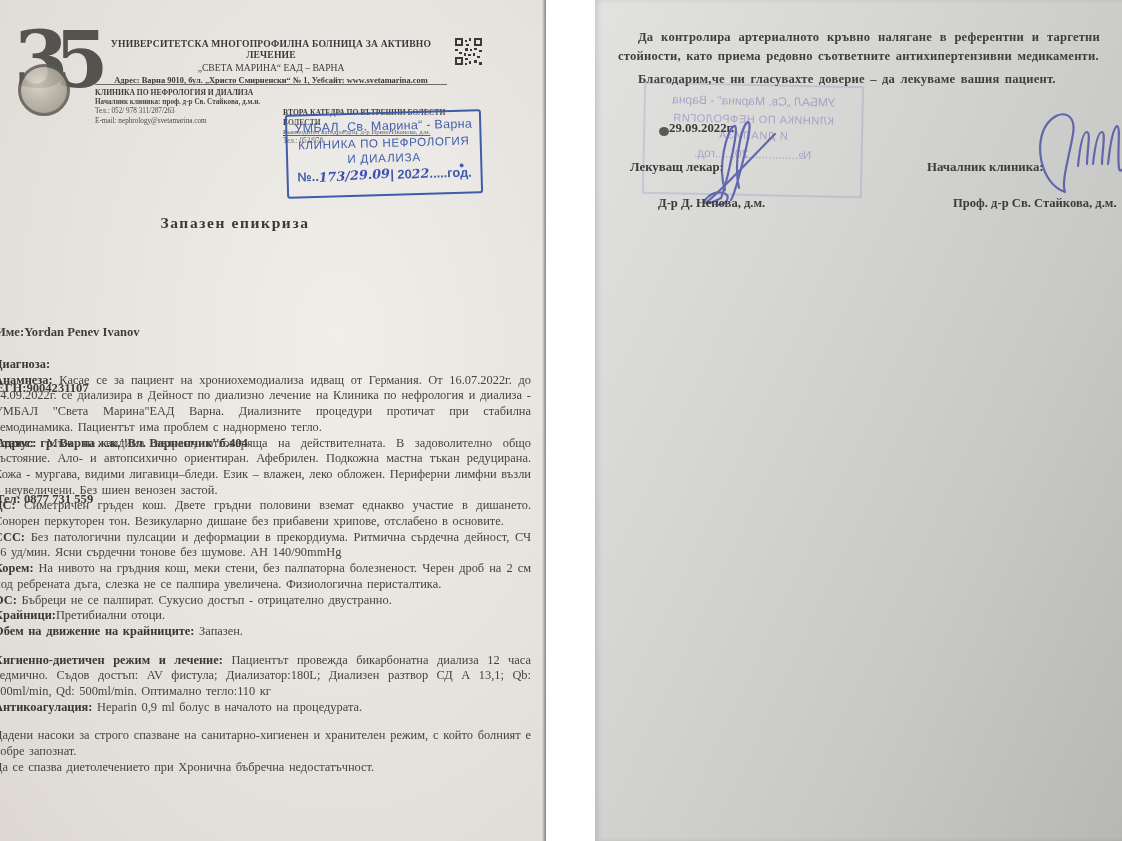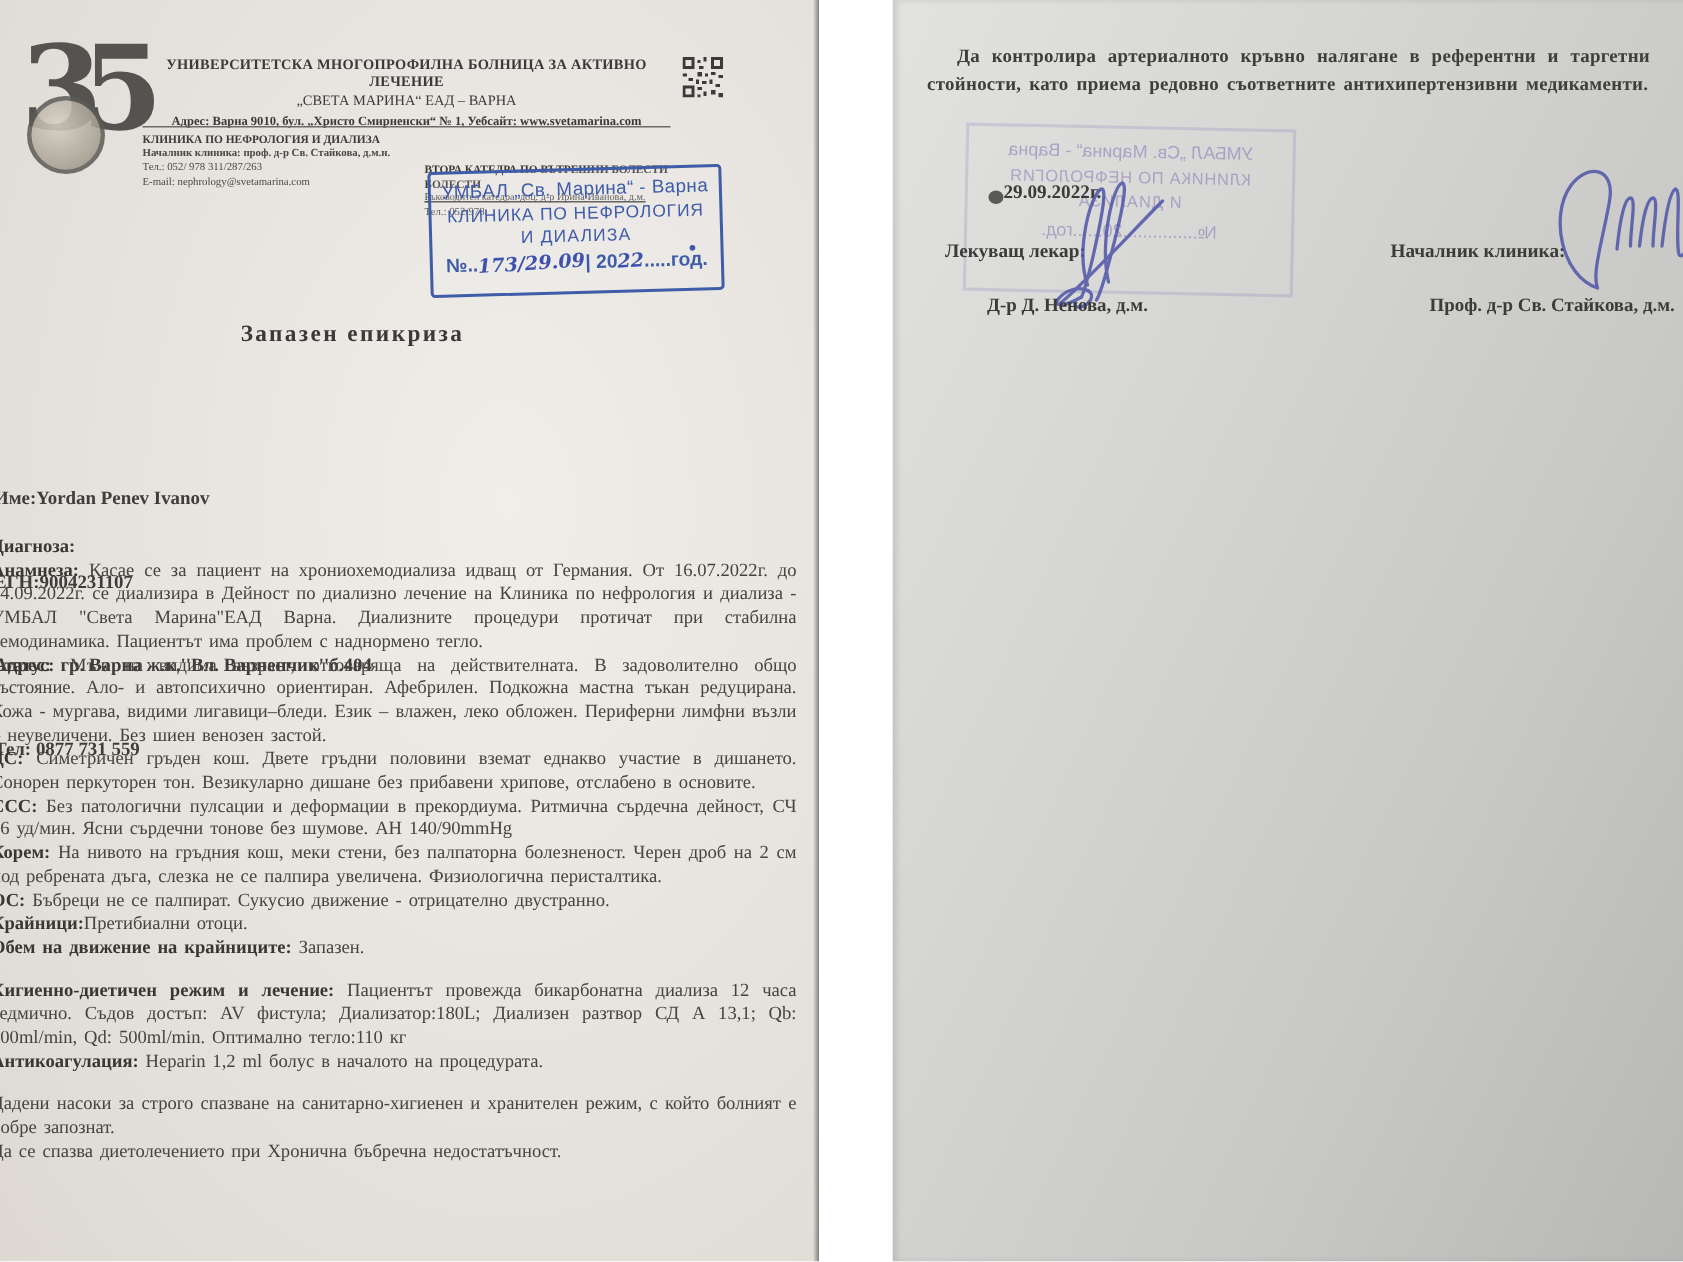"Благодарим,че ни гласувахте доверие –" div.rp-par { html: none -> <div>Благодарим,че ни гласувахте доверие – да лекуваме вашия пациент.</div> }
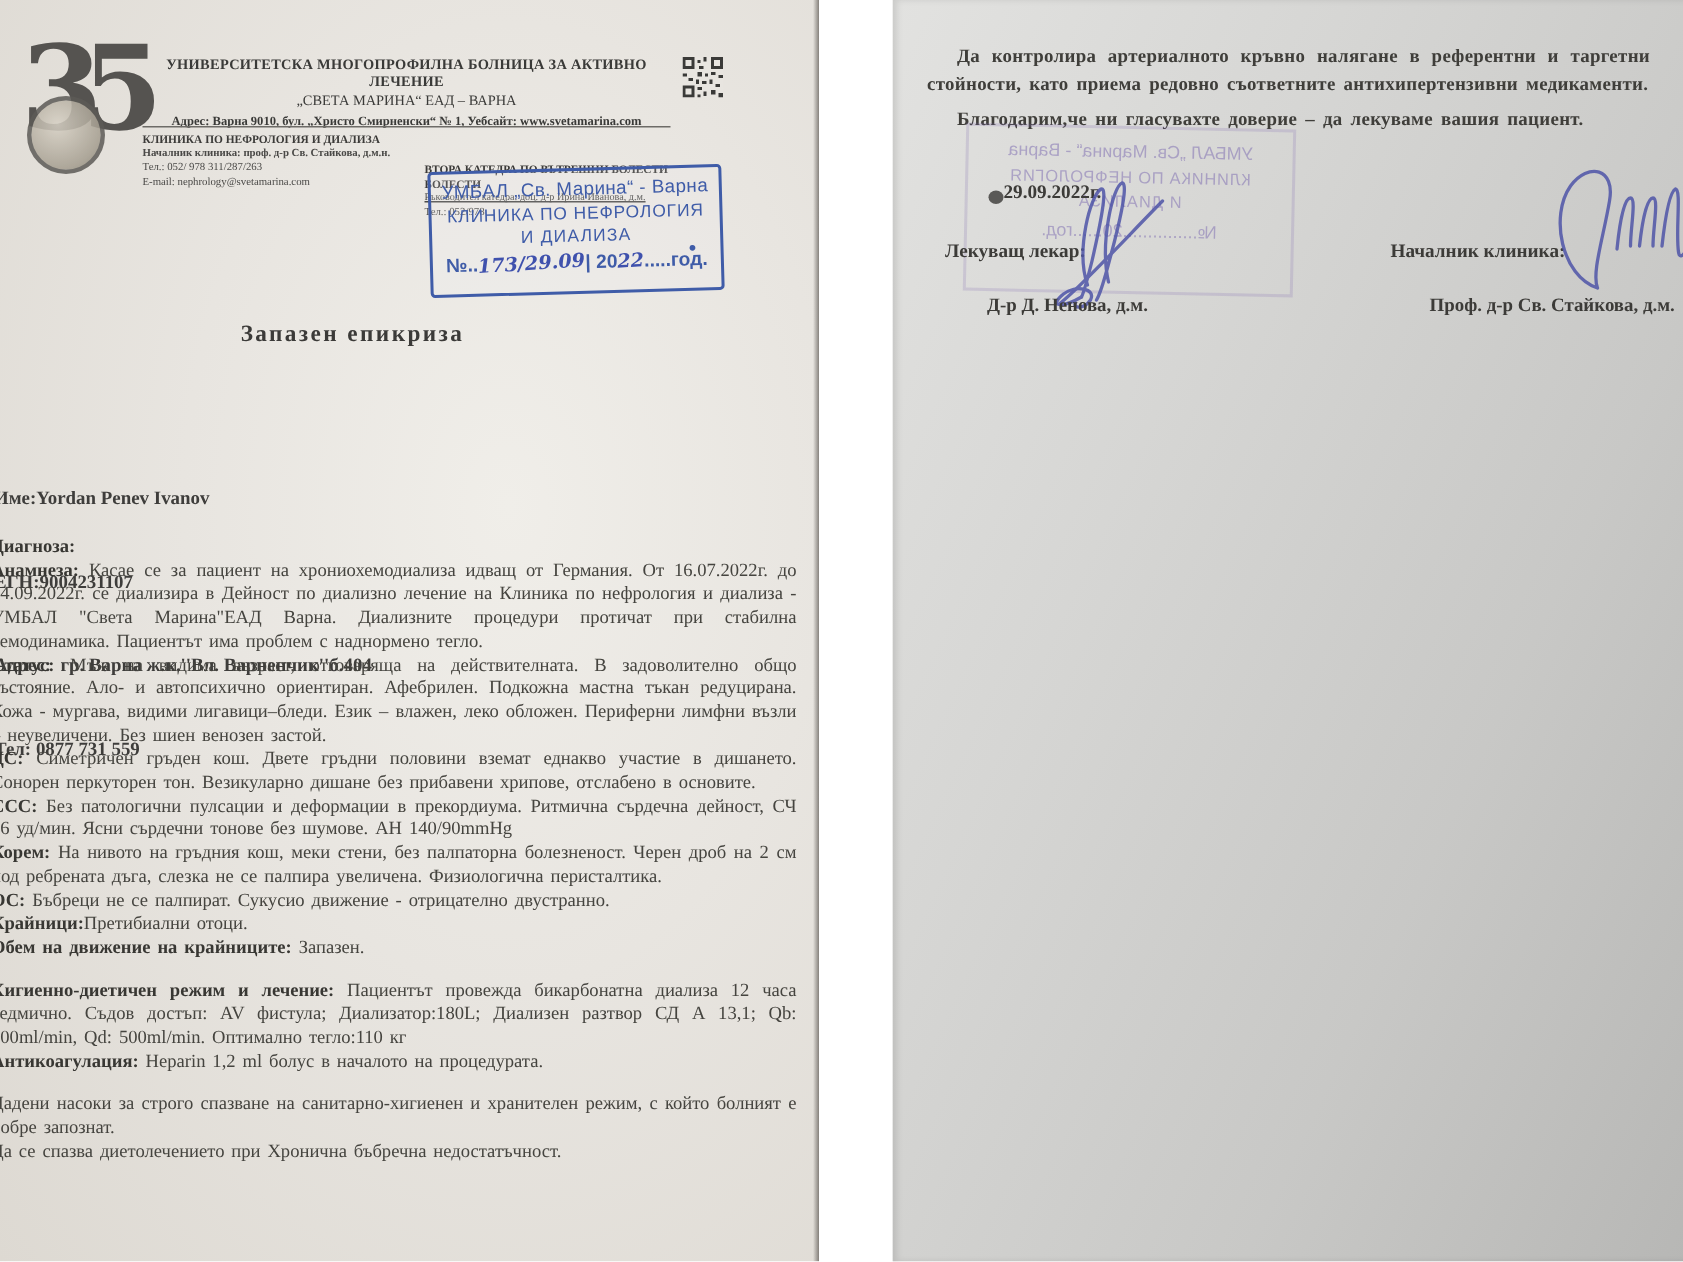"Бъбреци не се палпират. Сукусио" span { text: движение -> достъп }
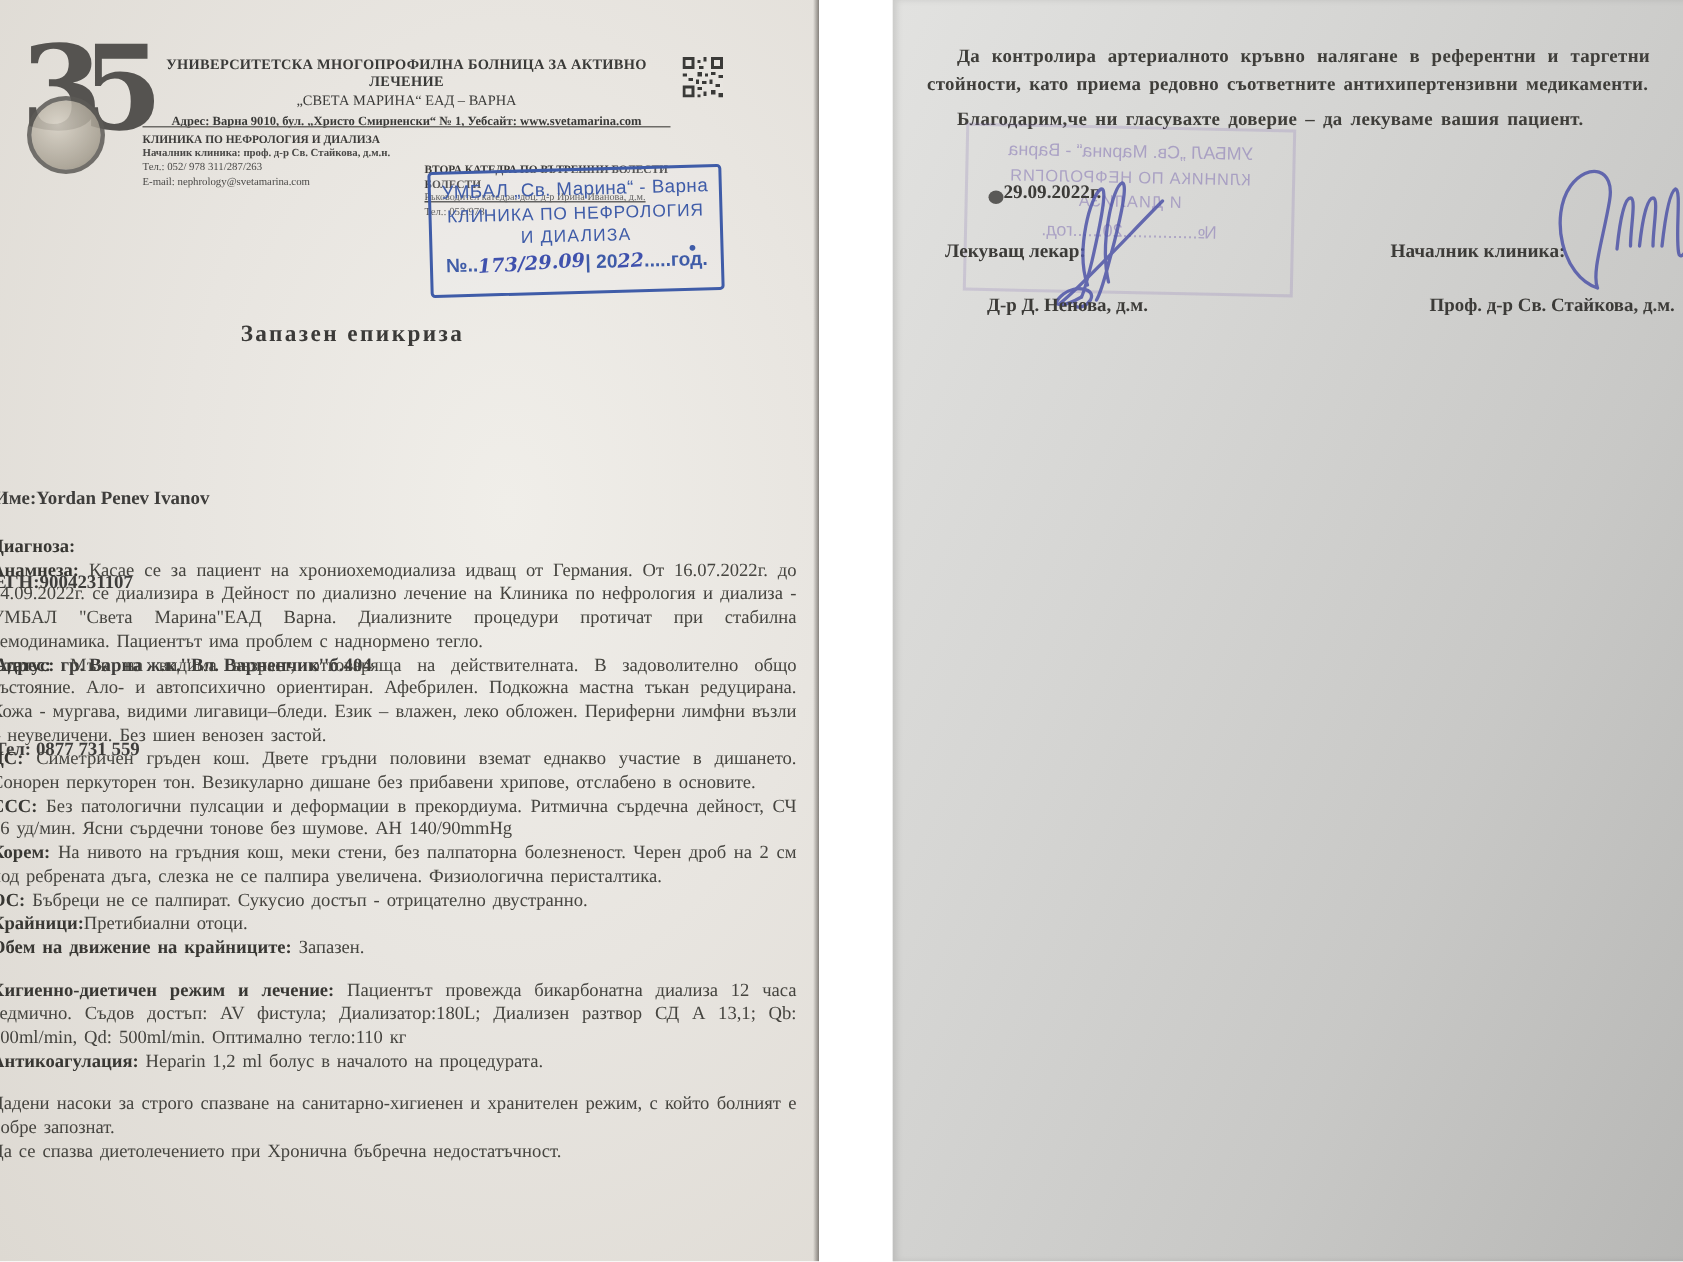"Heparin 1,2 ml болус в" span { text: 1,2 -> 0,9 }
